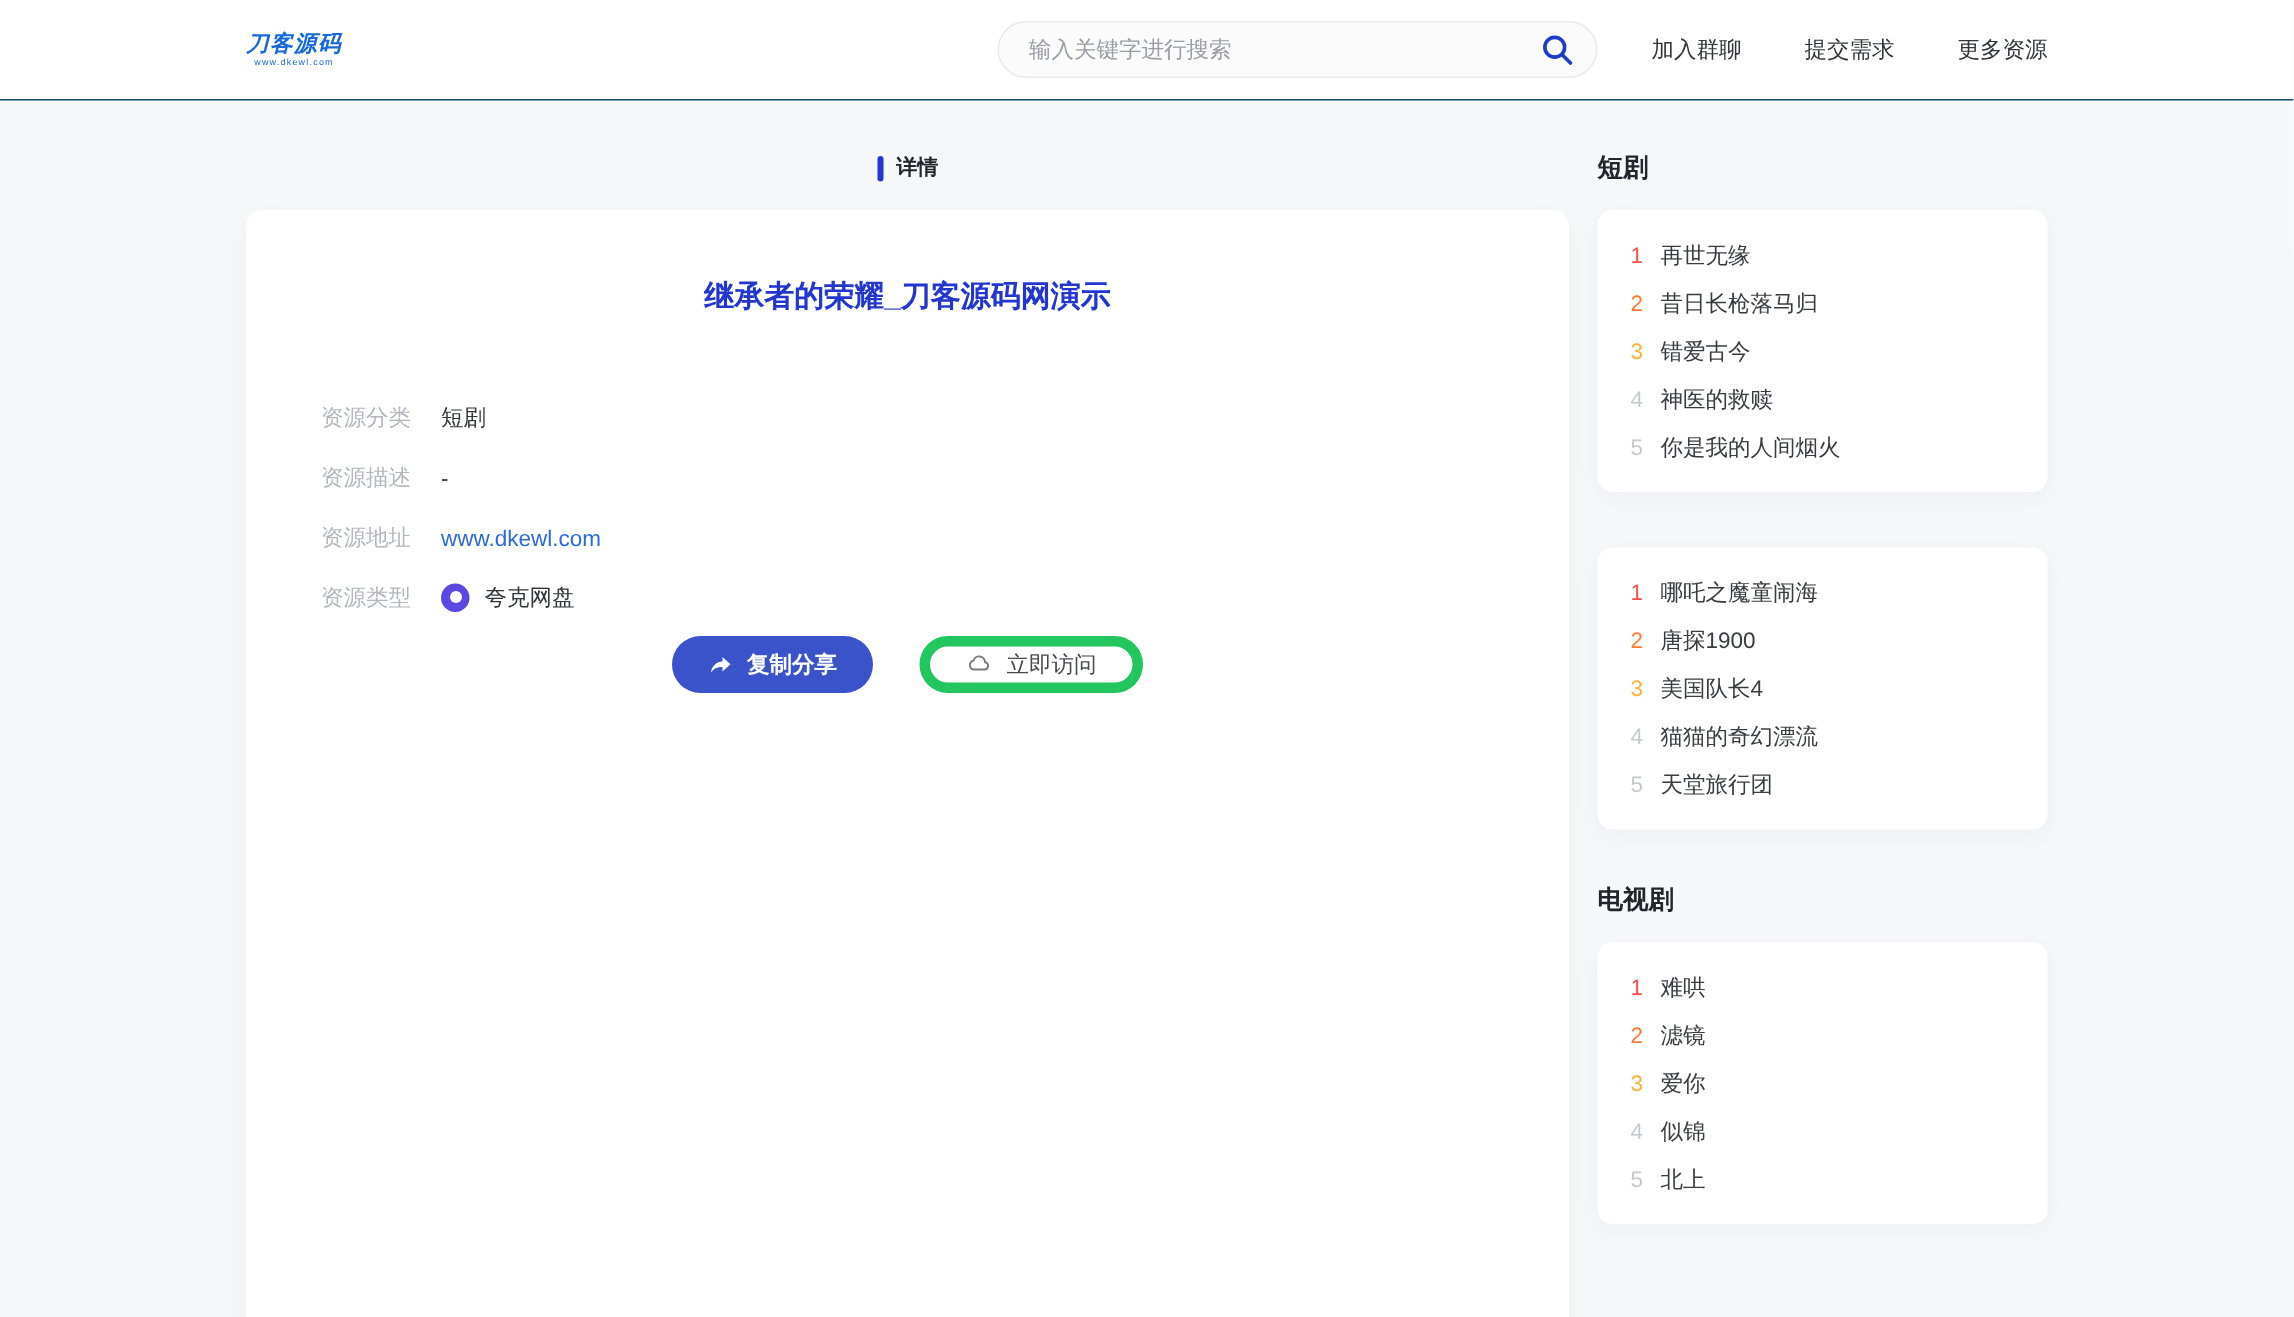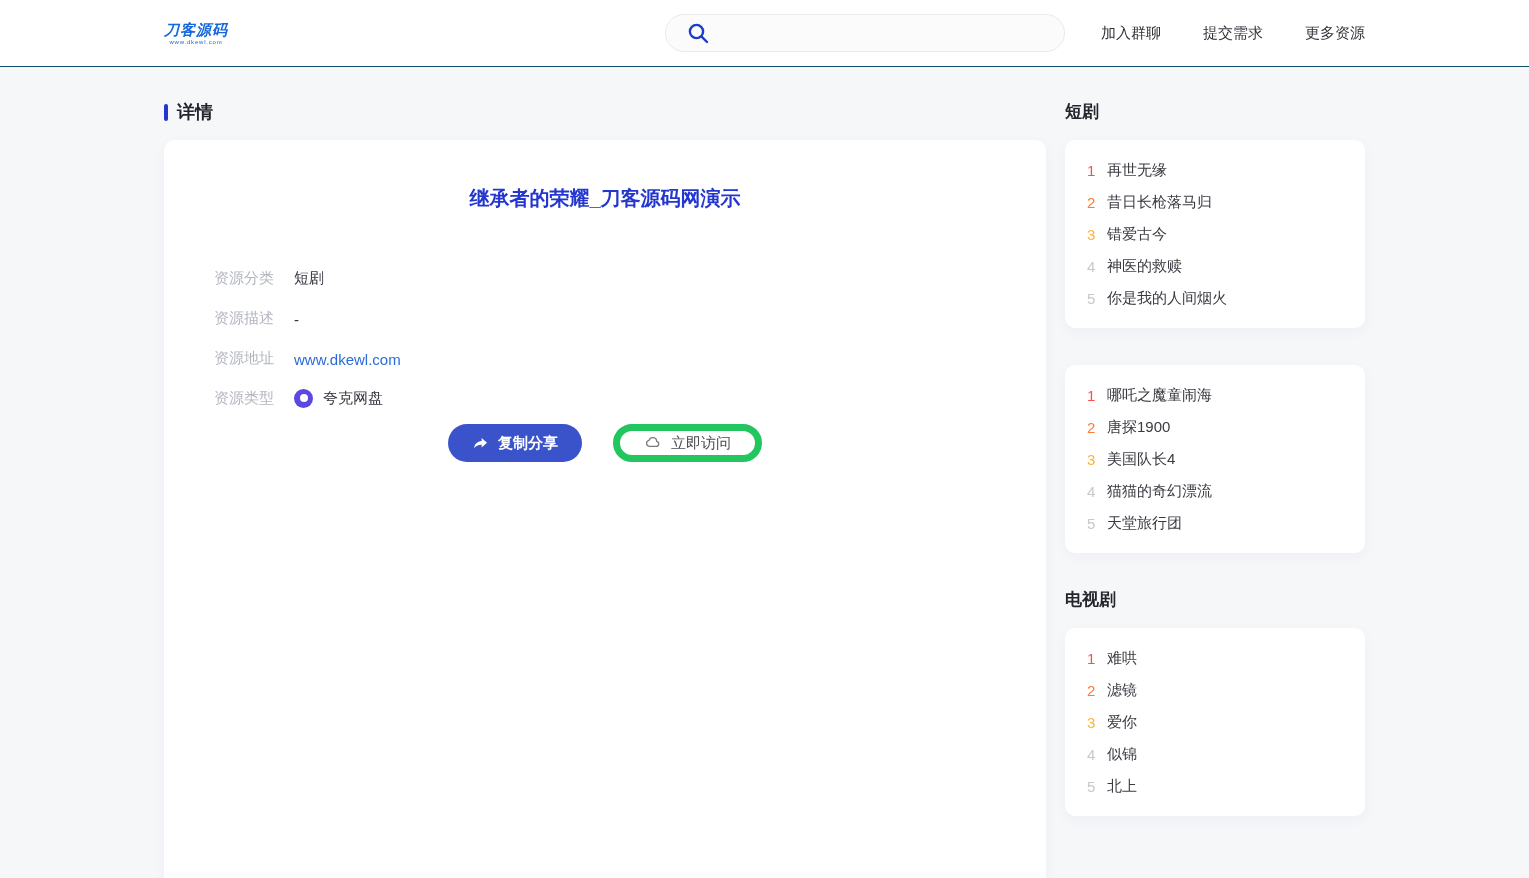"输入关键字进行搜索" input.search-input { html: none -> <input> }
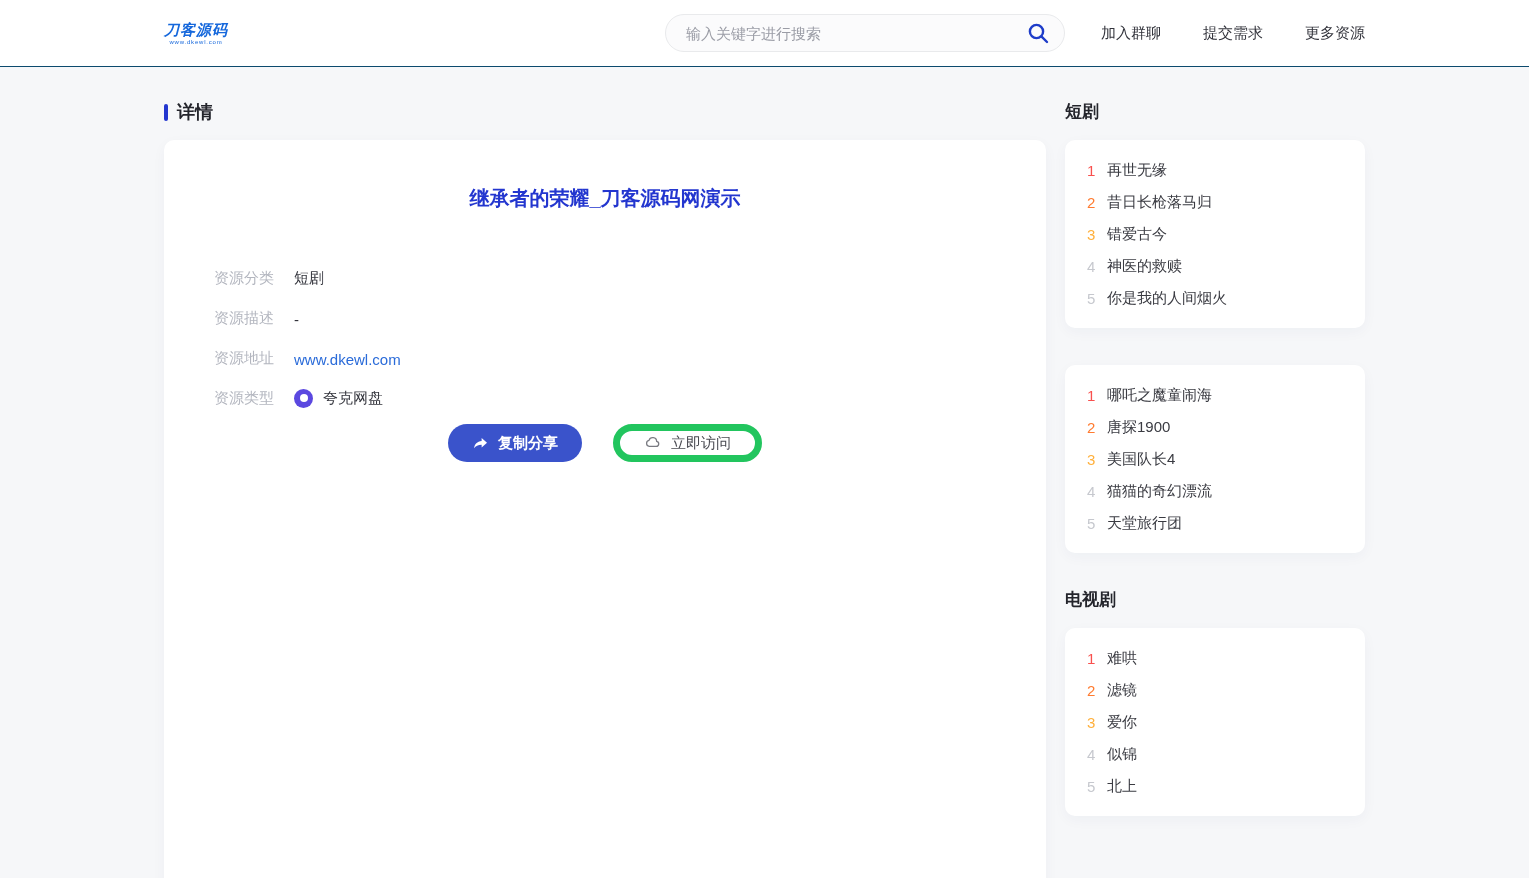"详情" .section-heading { font-size: 18px -> 14px; justify-content: none -> center }
